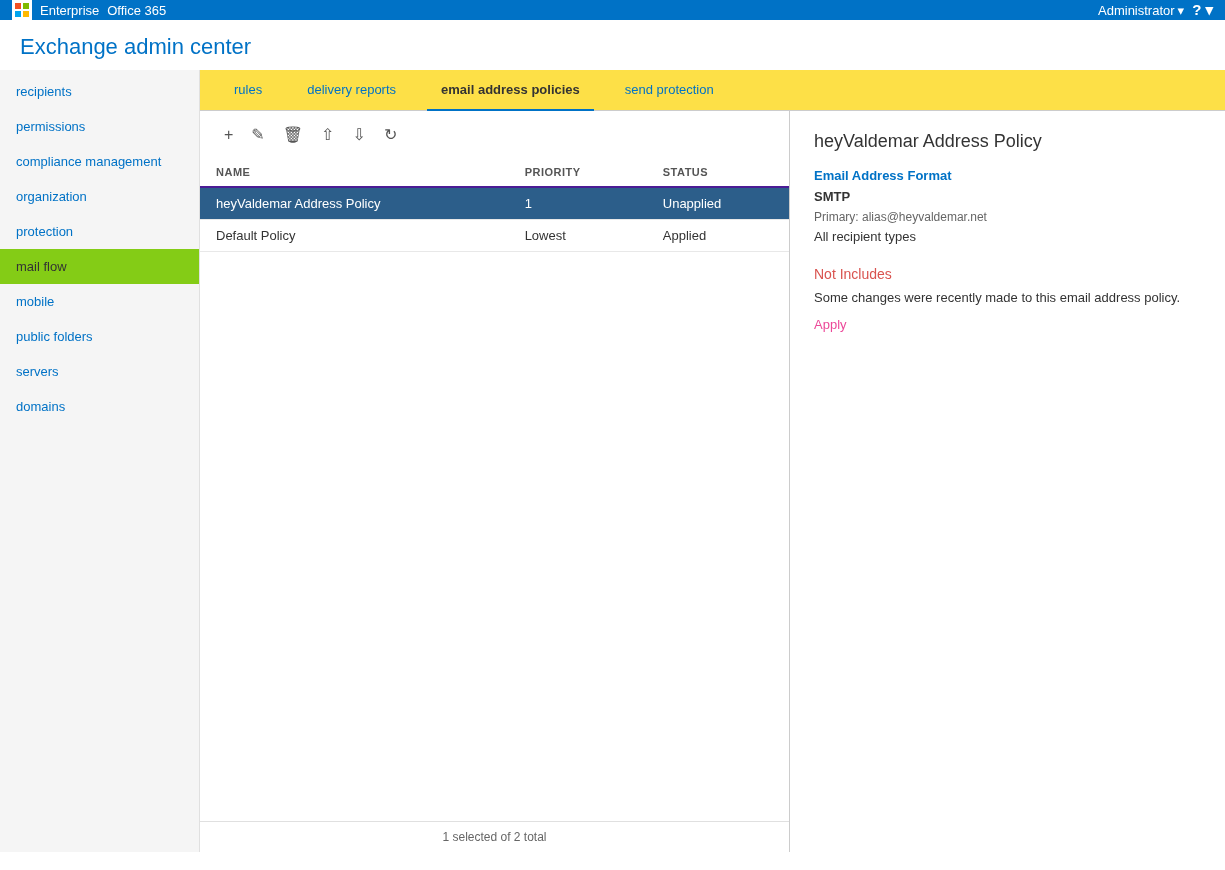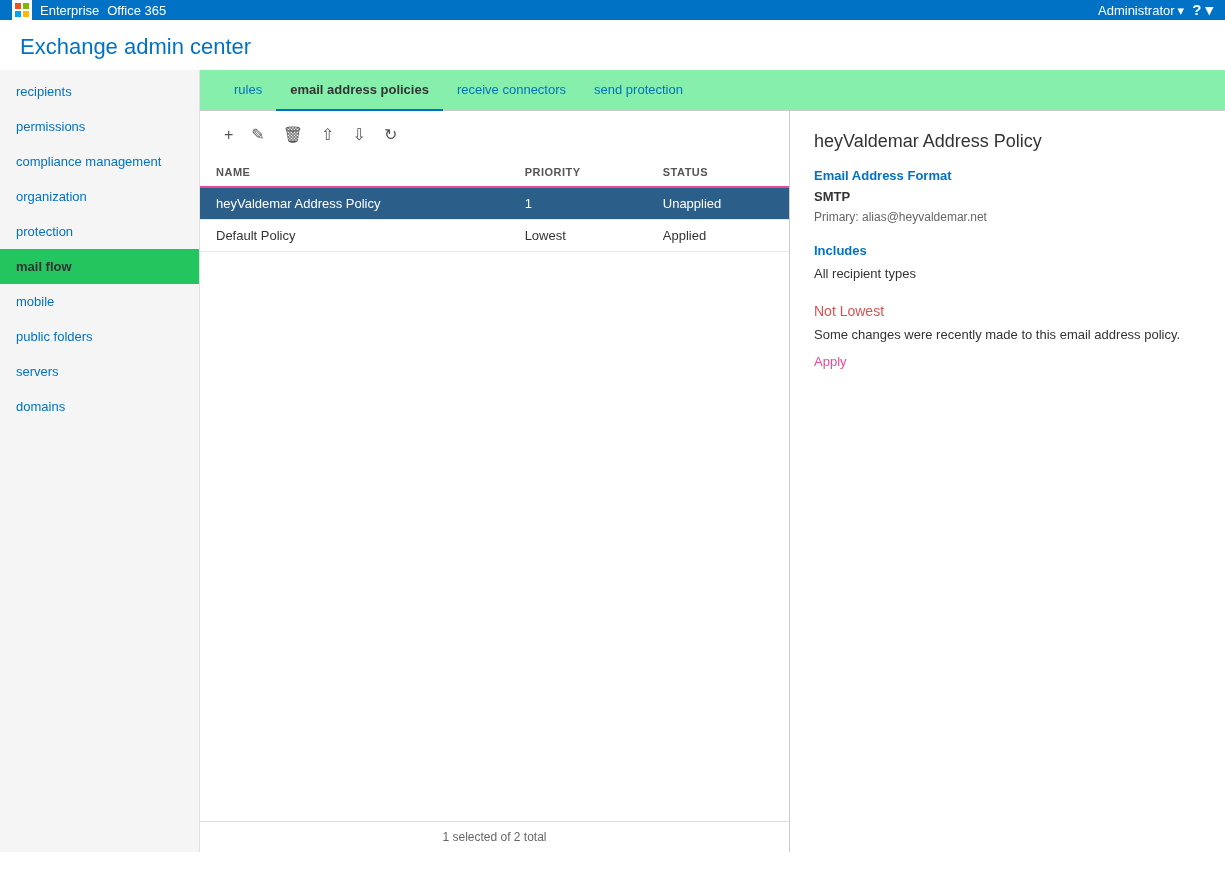"rules" .tab-nav { background: #86efac -> #fde047; gap: 0 -> 17px }
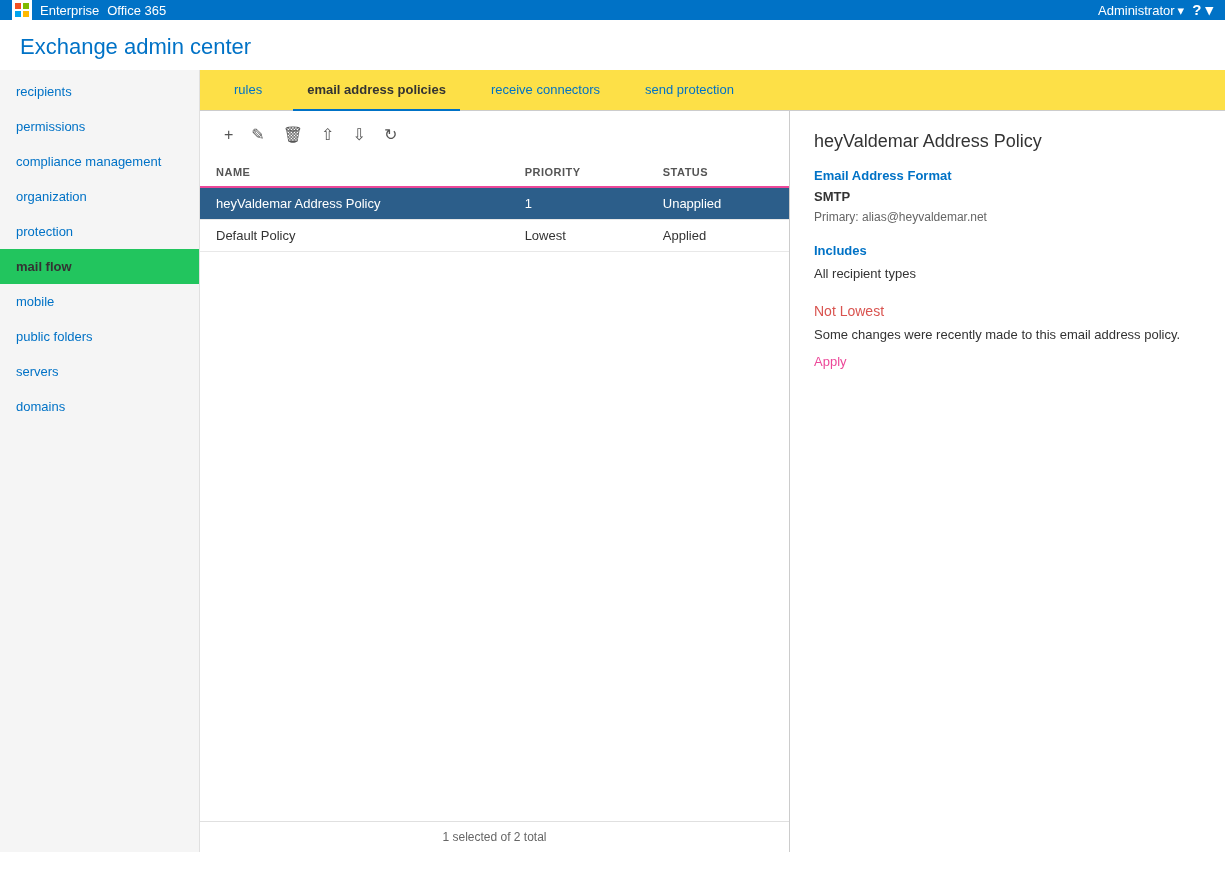"delivery reports" div.tab-item { html: none -> <div>delivery reports</div> }
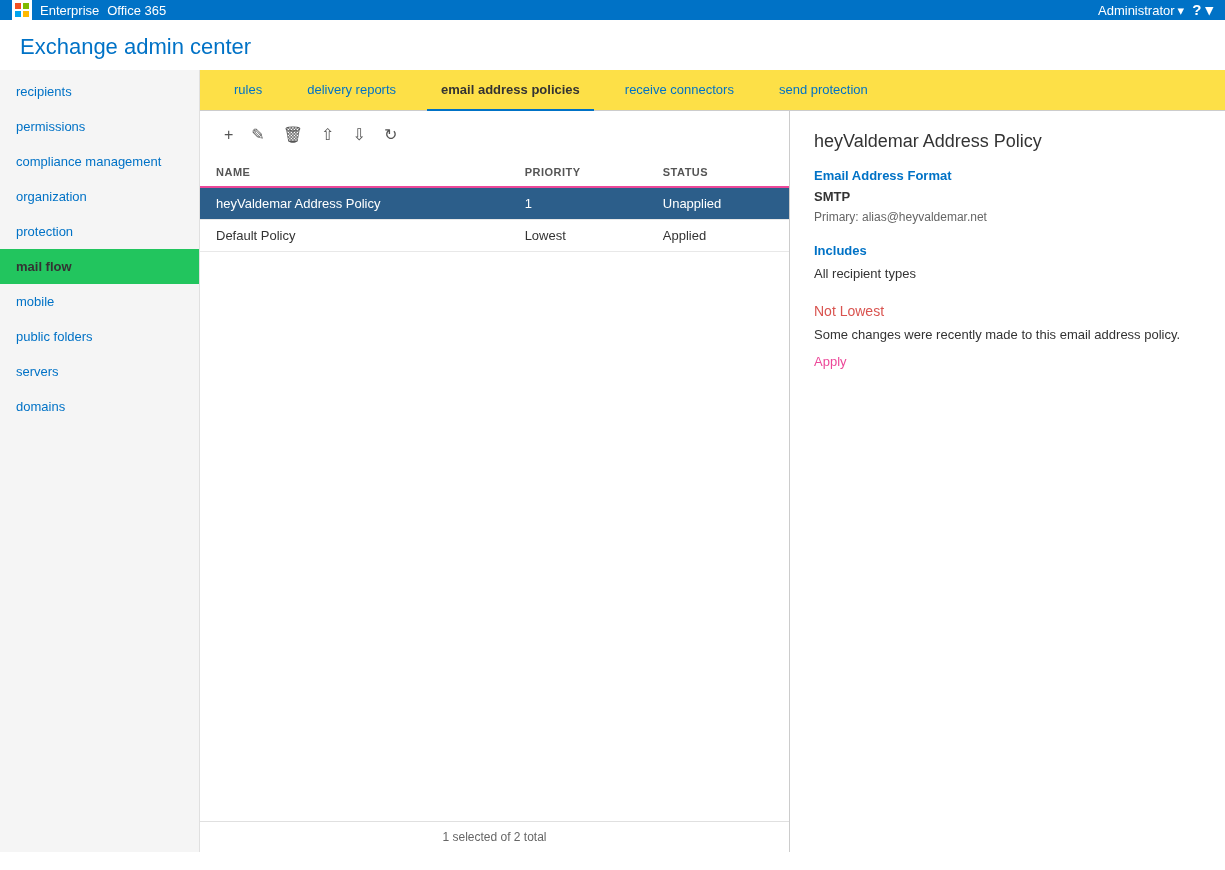"receive connectors" div.tab-item { html: <div>receive connectors</div> -> none }
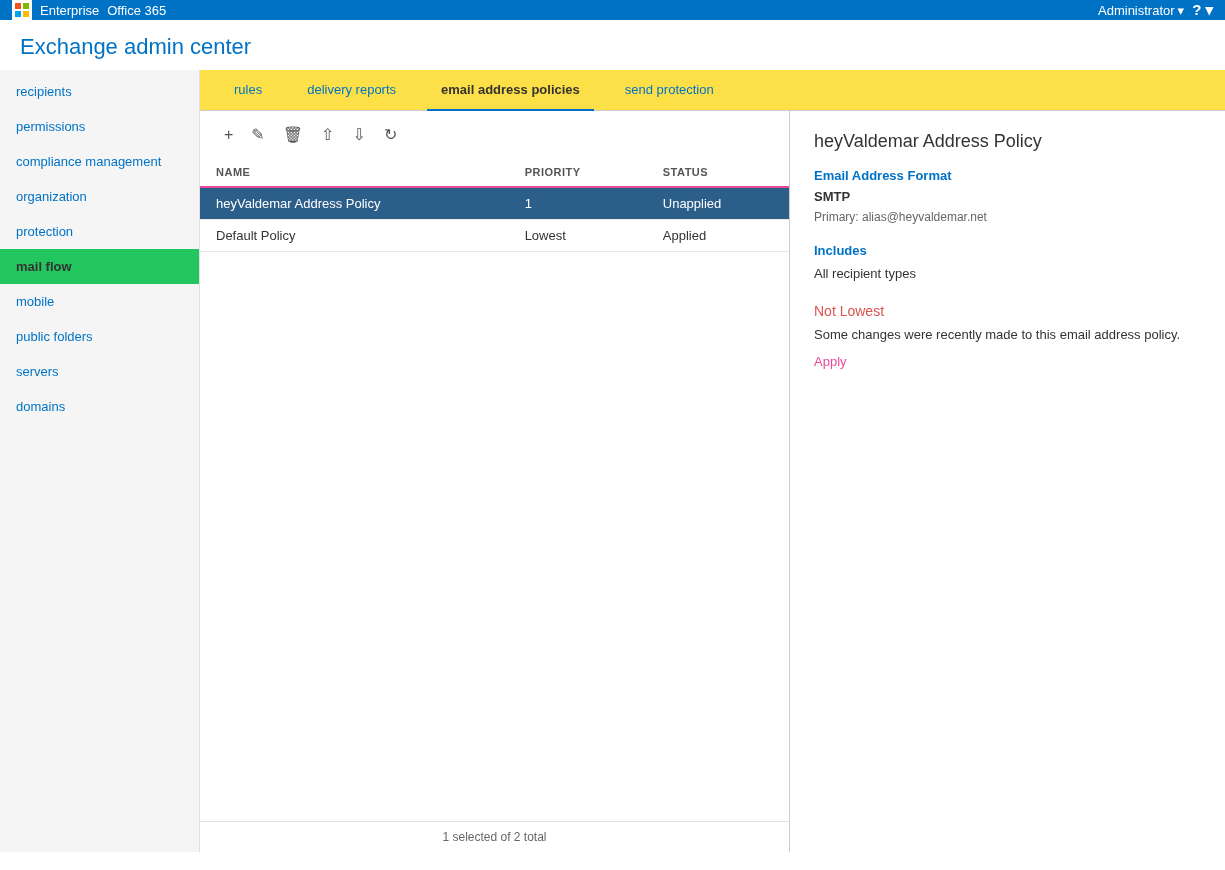"NAME" thead tr { border-bottom: 2px solid #ec4899 -> 2px solid #4c1d95 }
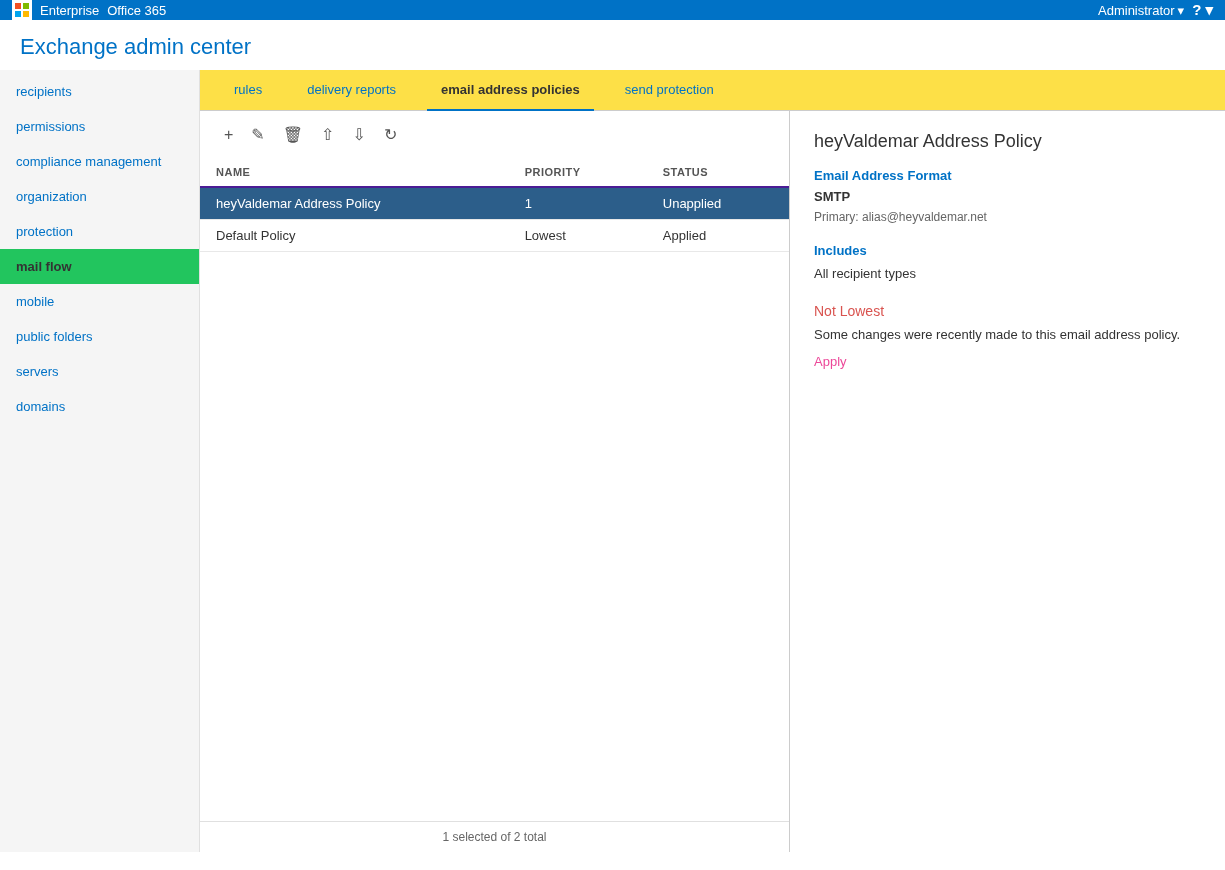"Includes" div.detail-section-title { html: <div>Includes</div> -> none }
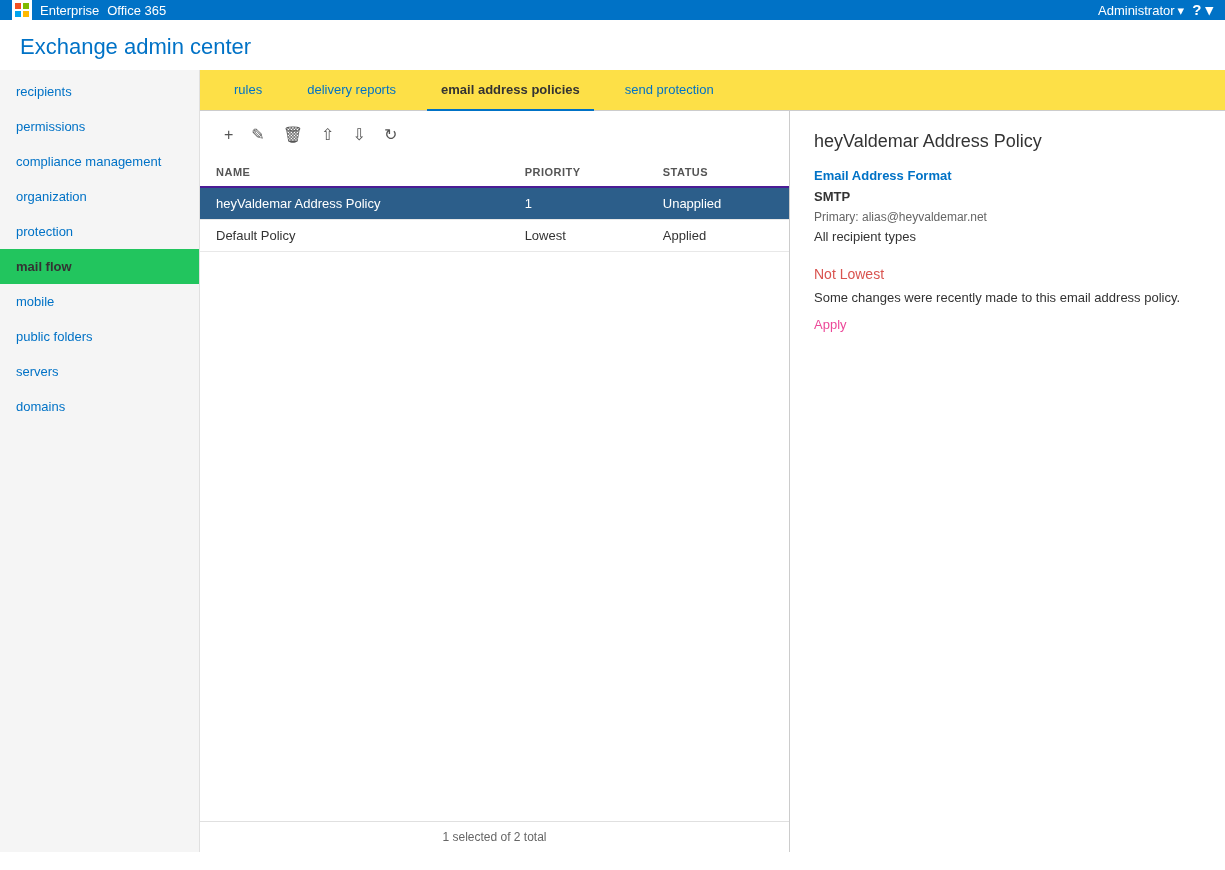"mail flow" .sidebar-item.active { background: #22c55e -> #84cc16; font-weight: 700 -> 400 }
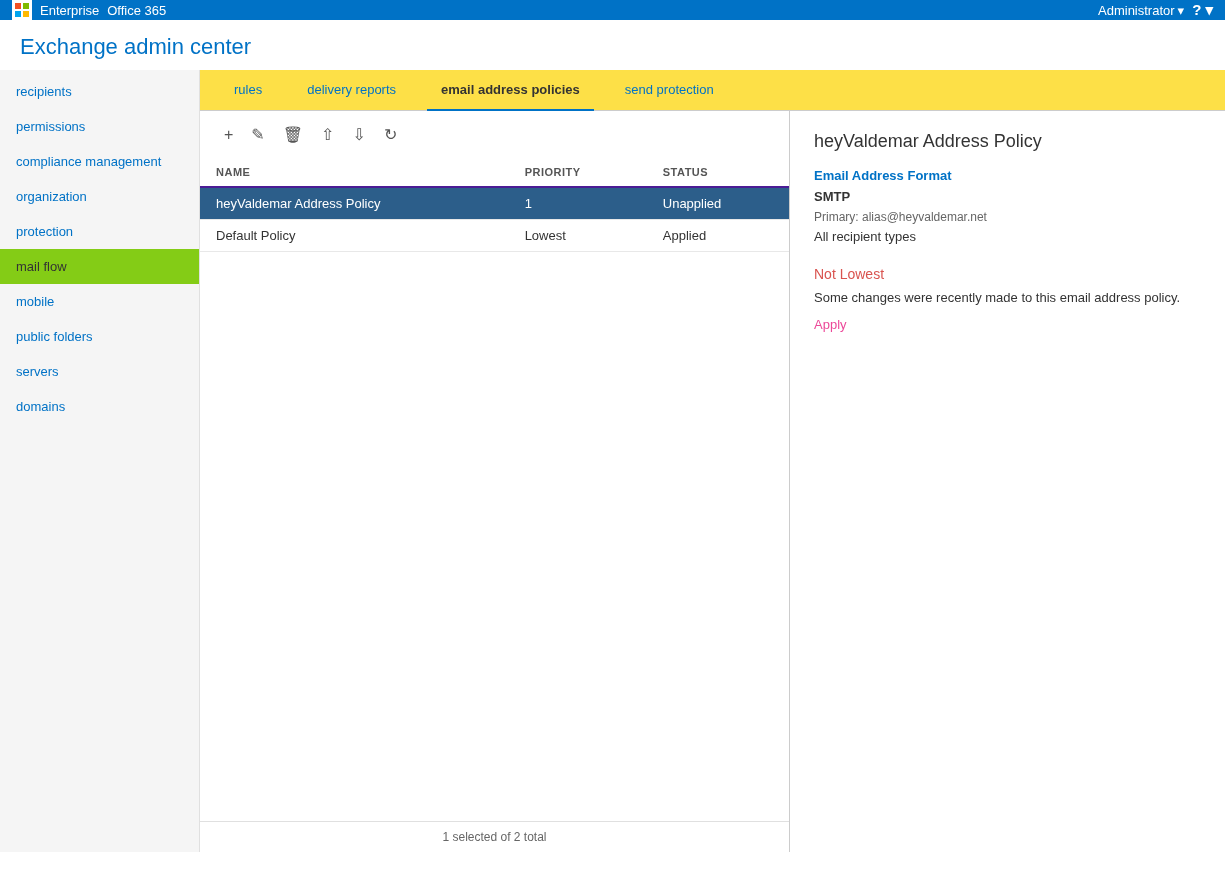"Not Lowest" div.not-applied-title { text: Lowest -> Includes }
